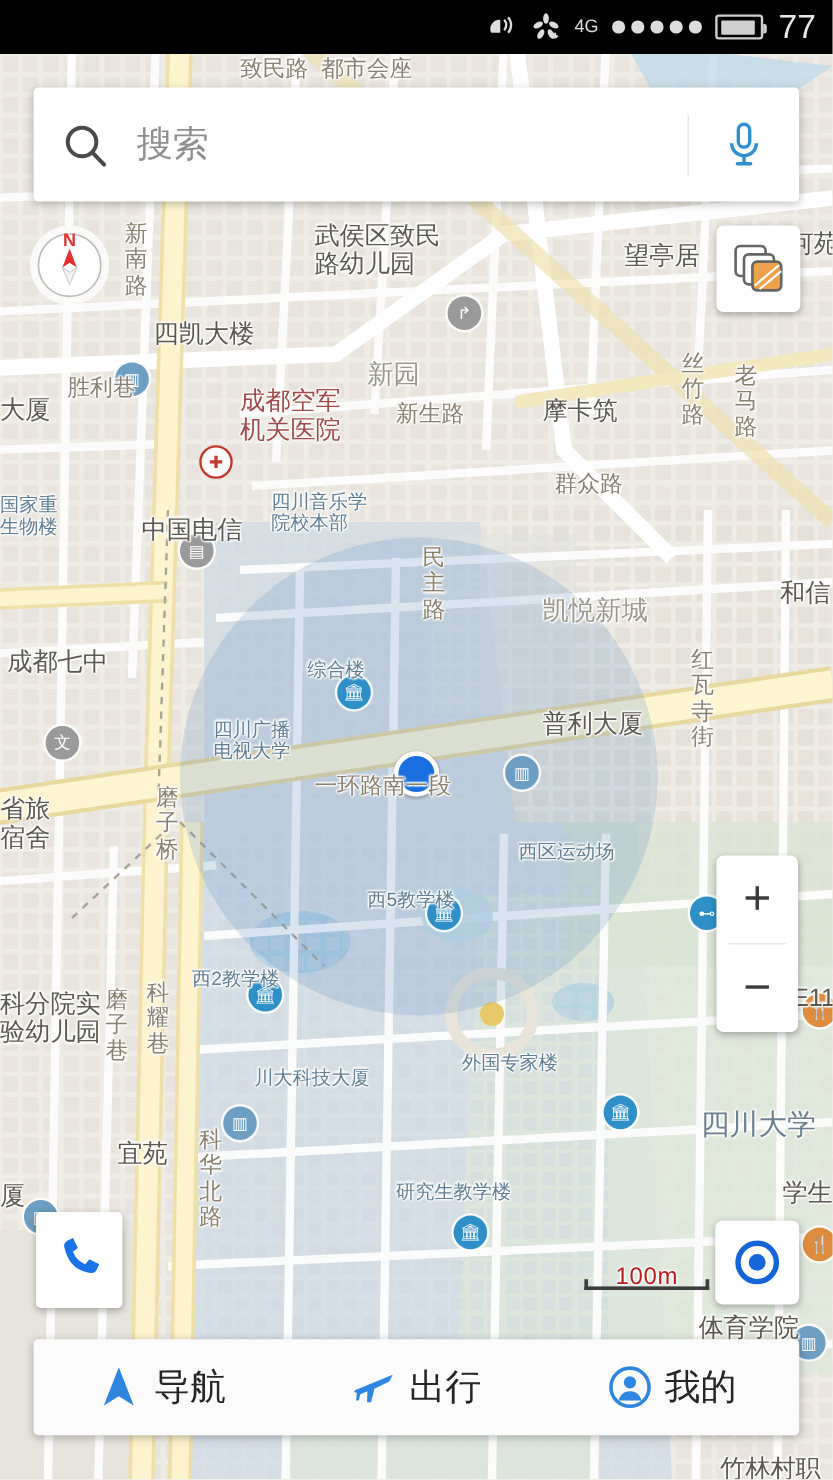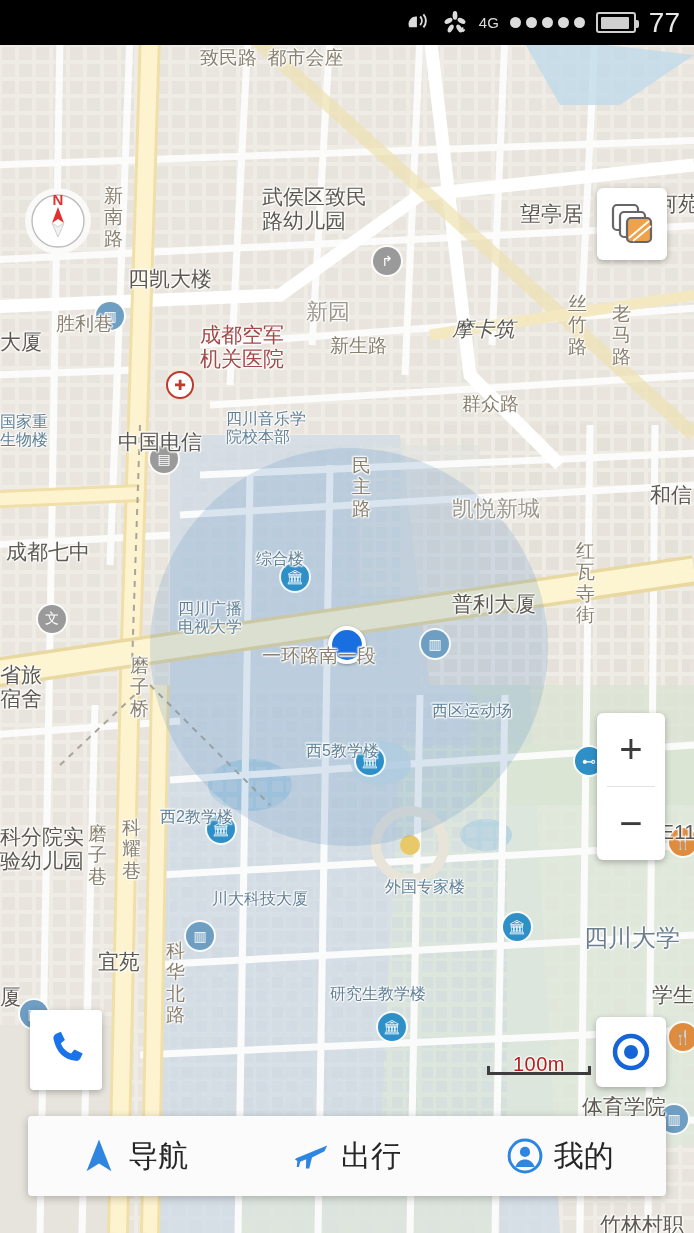"搜索" div { html: none -> <div> <span> <svg> <circle></circle> <path></path> </svg> </span> <span>搜索</span> <span></span> <span> <svg> <rect></rect> <path></path> <path></path> </svg> </span> </div> }
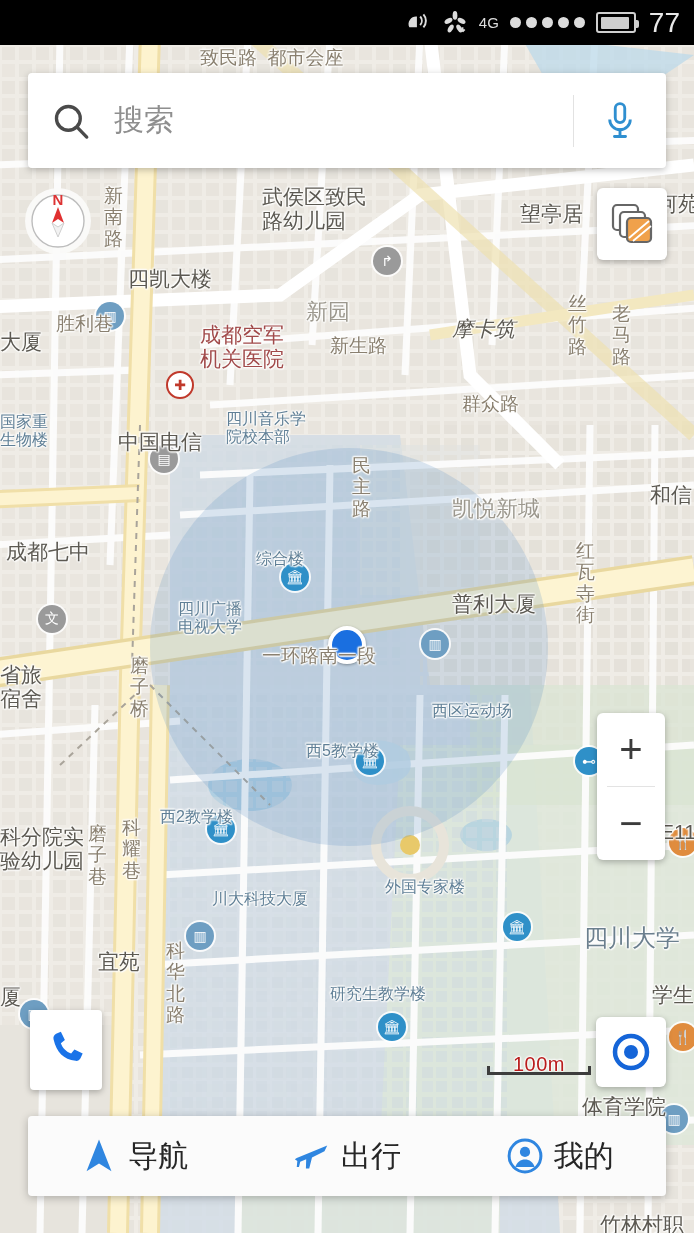"摩卡筑" div.lbl { font-style: italic -> none; top: 272px -> 286px }
